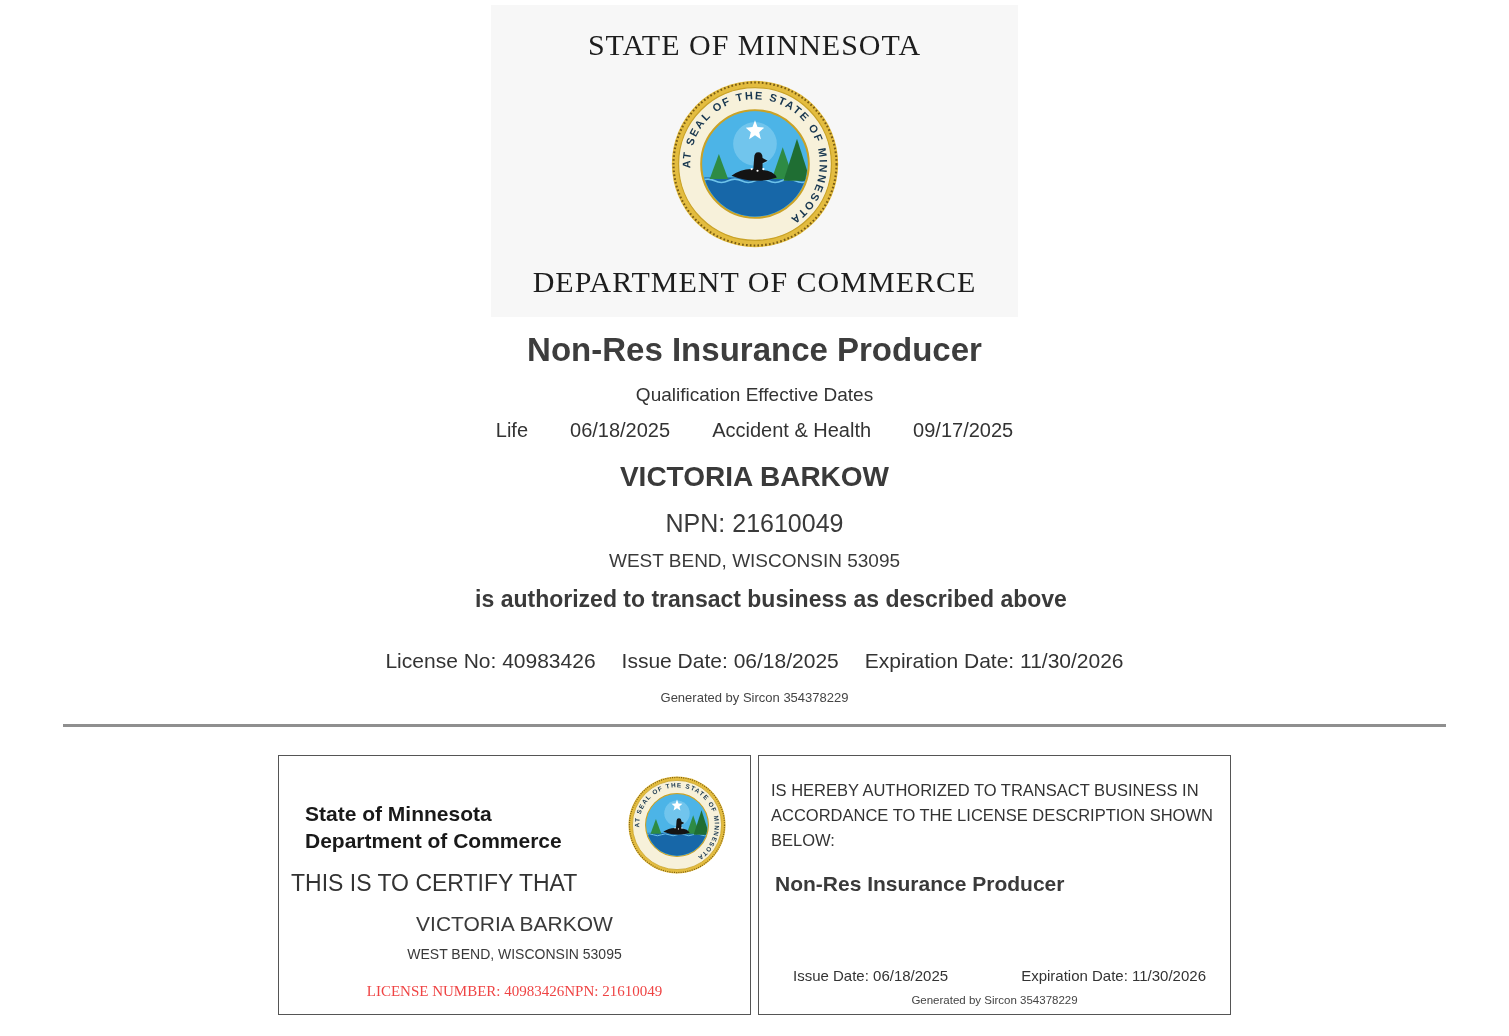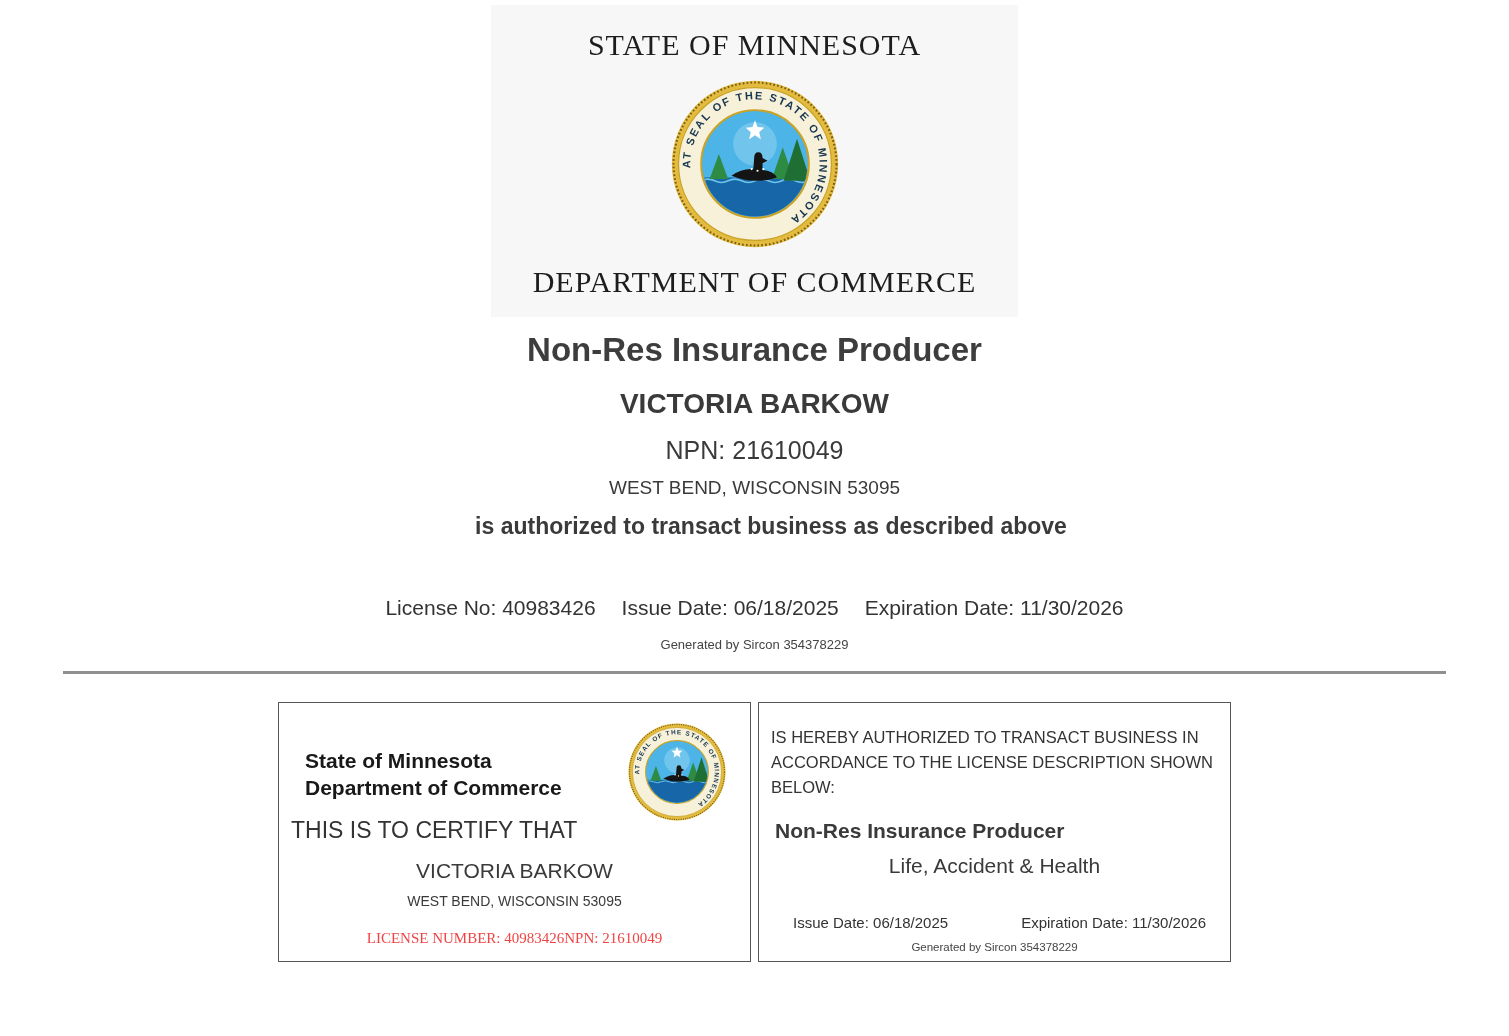"Qualification Effective Dates" div.qual-heading { html: none -> <div>Qualification Effective Dates</div> }
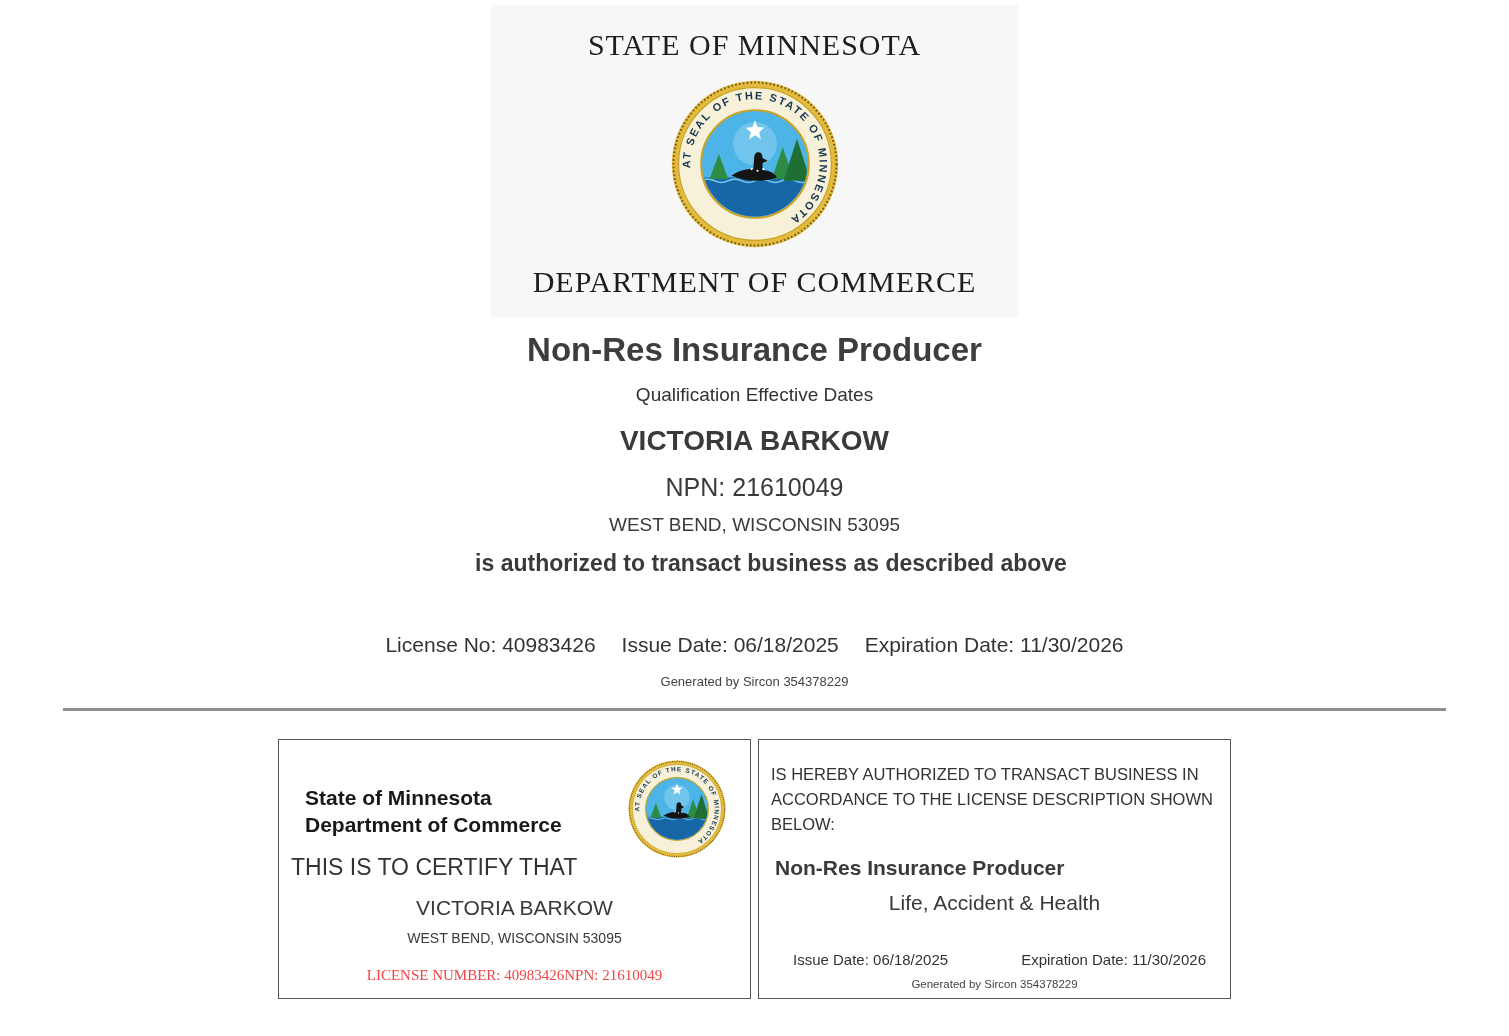"Life" div.qual-row { html: none -> <div> <span>Life</span> <span>06/18/2025</span> <span>Accident &amp; Health</span> <span>09/17/2025</span> </div> }
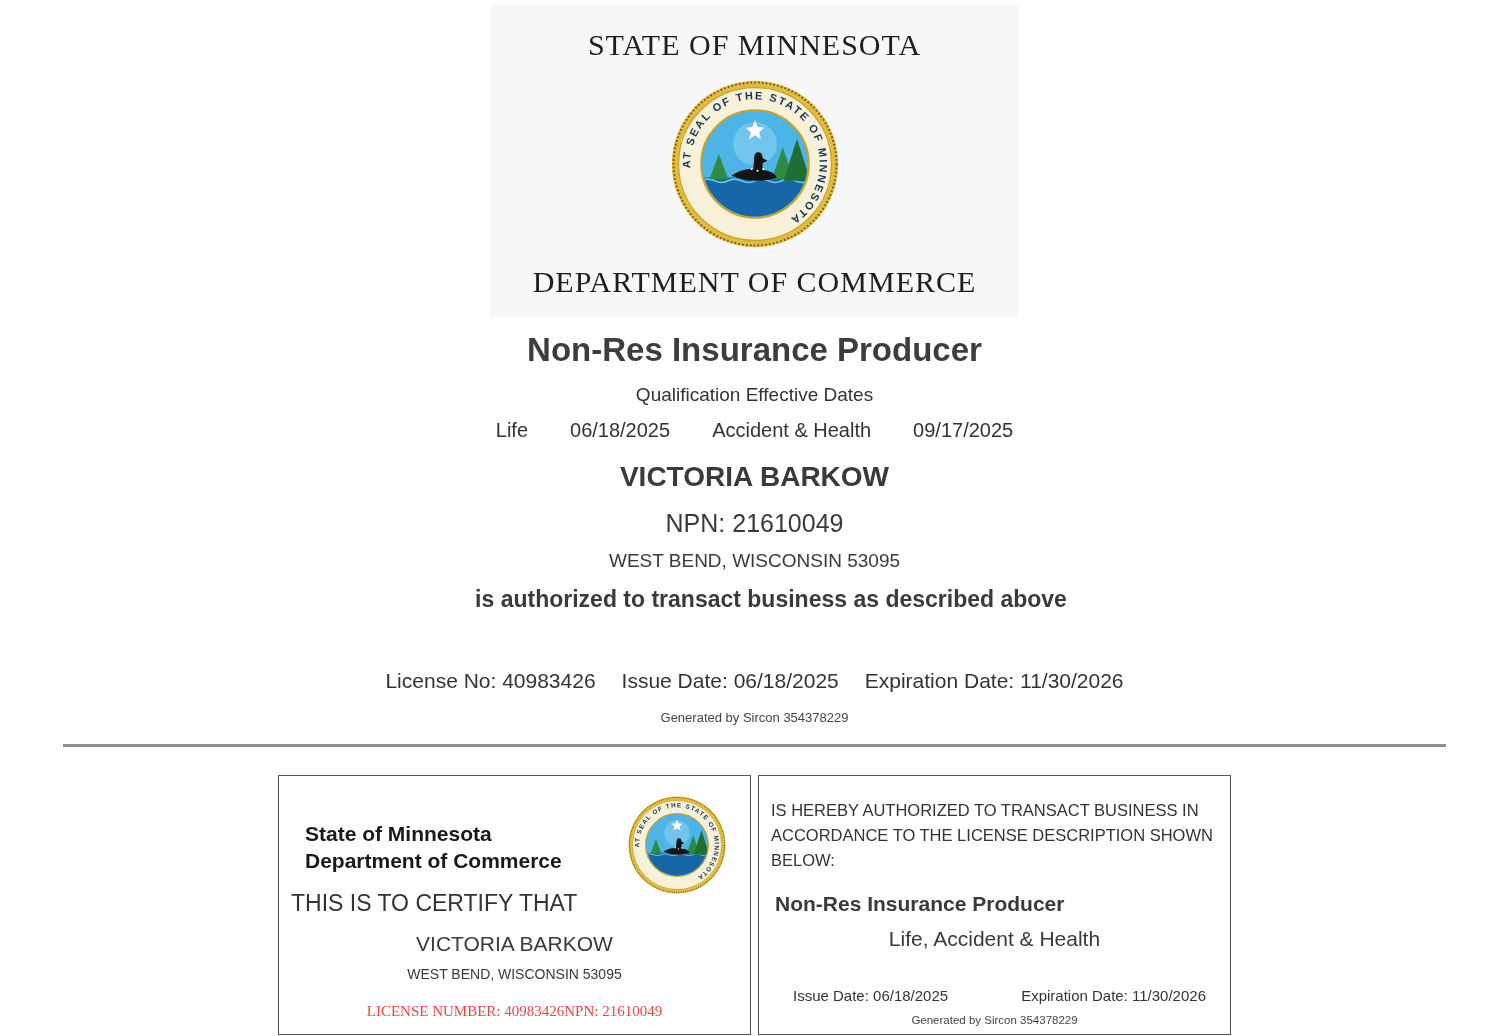"License No: 40983426" .license-row { margin-top: 56px -> 36px }
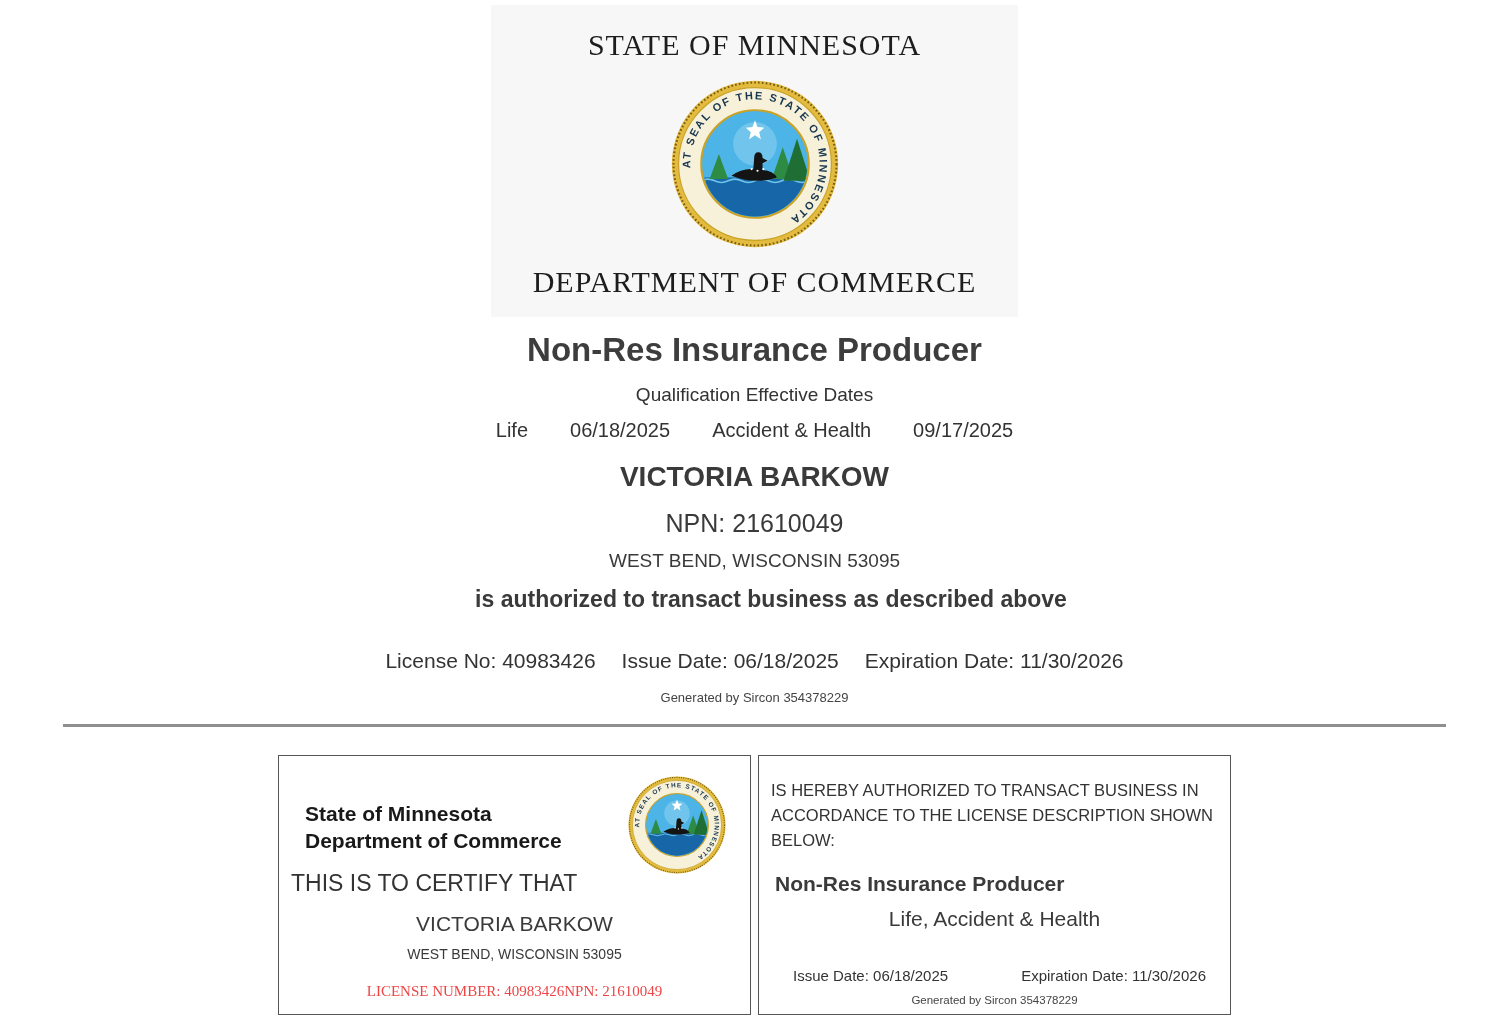"Life, Accident & Health" div.card-quals { html: <div>Life, Accident &amp; Health</div> -> none }
